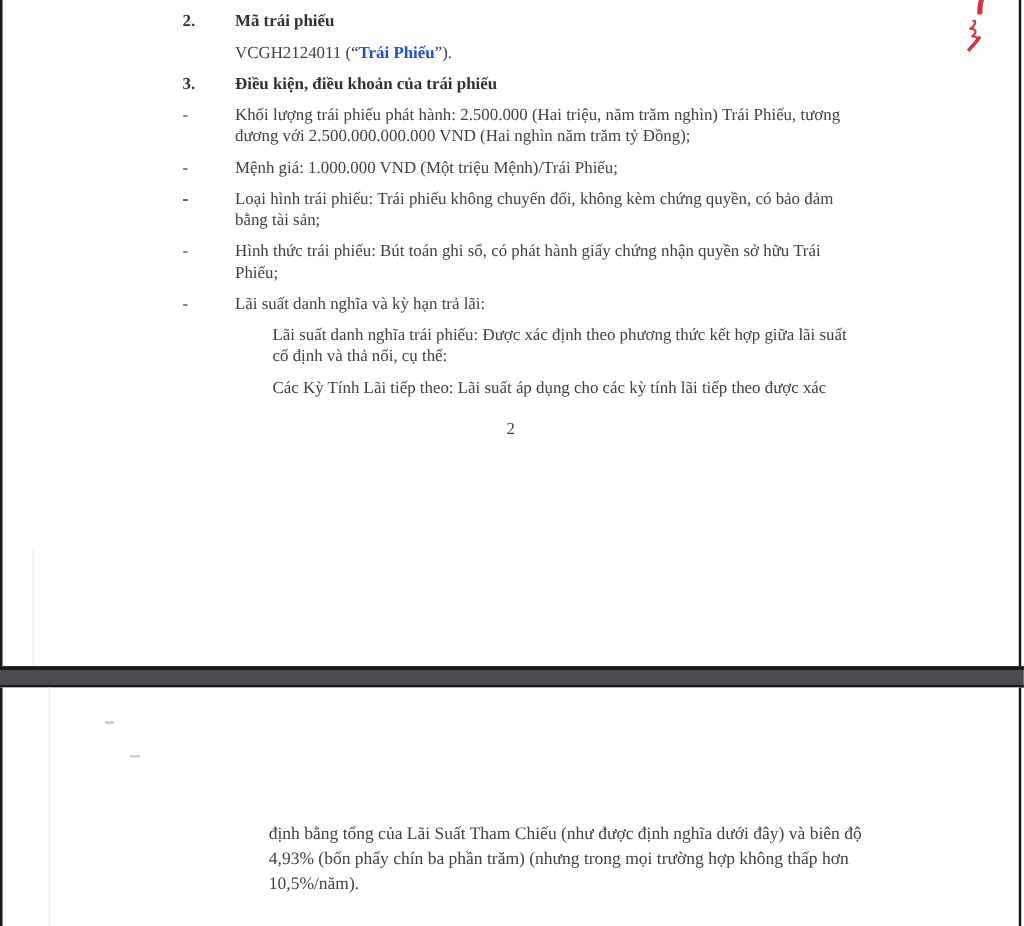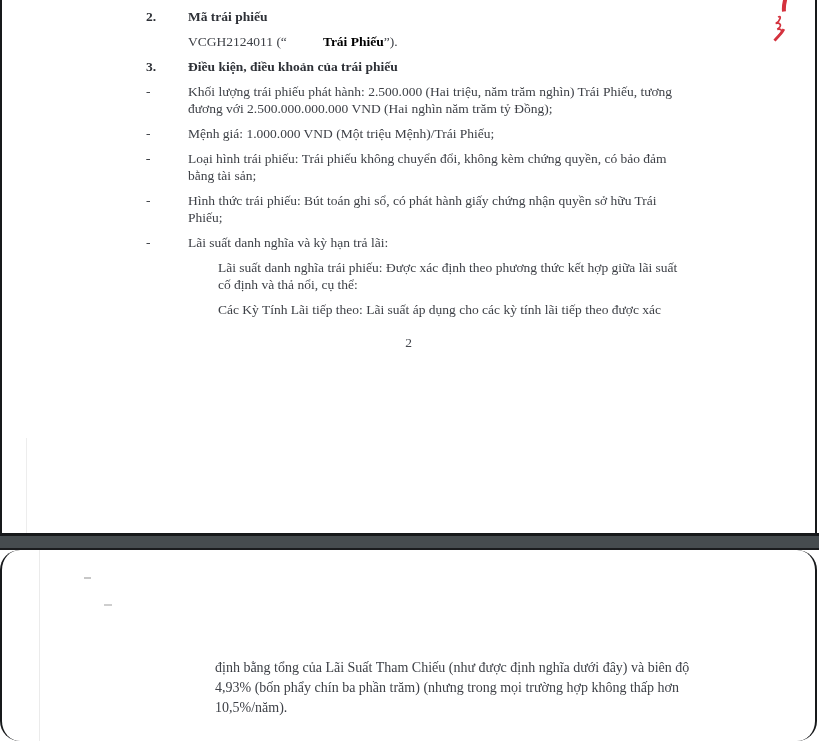"Trái Phiếu" .bold-inline { color: #000000 -> #1d4ed8; margin-left: 36px -> none }
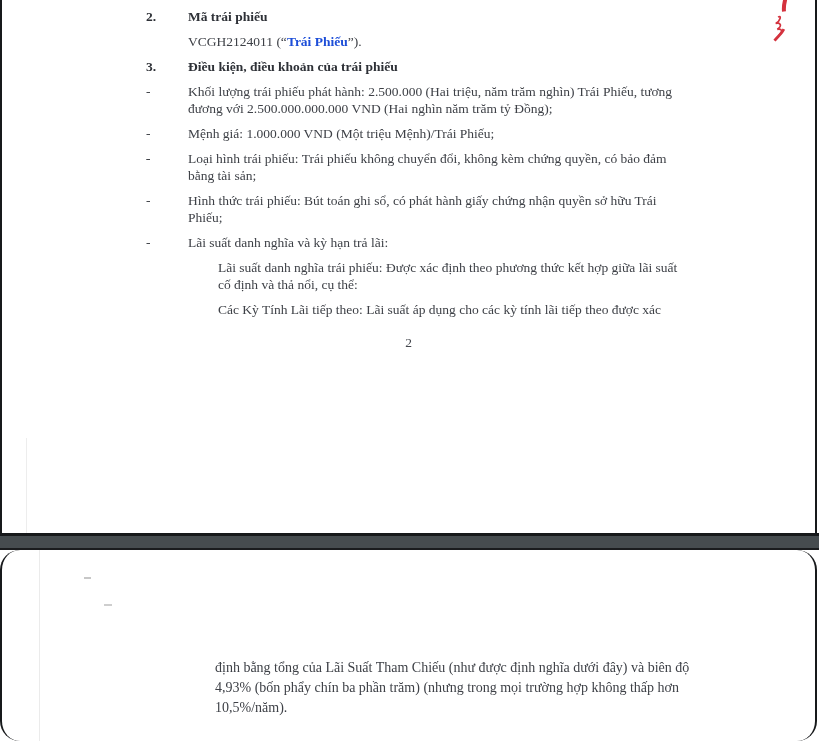"định bằng tổng của Lãi" .page2 { border-radius: 20px -> none }
